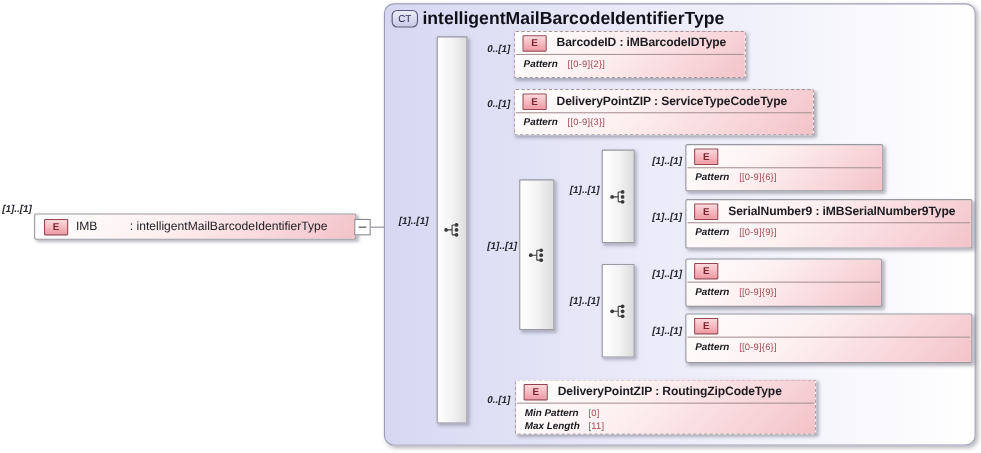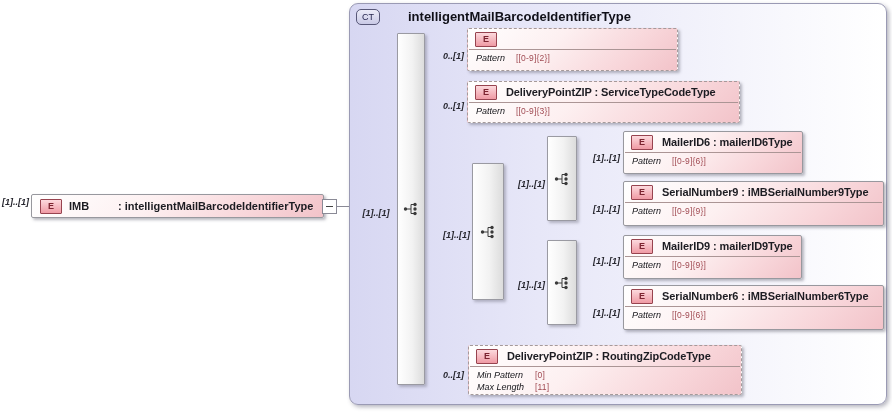"intelligentMailBarcodeIdentifierType" .ct-title { font-size: 13px -> 16px; margin-left: 24px -> none }
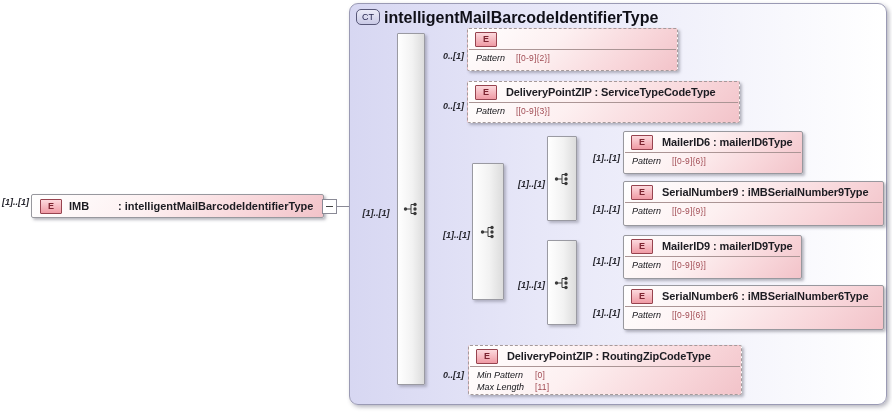"0..[1]" .card { margin-top: 12px -> none }
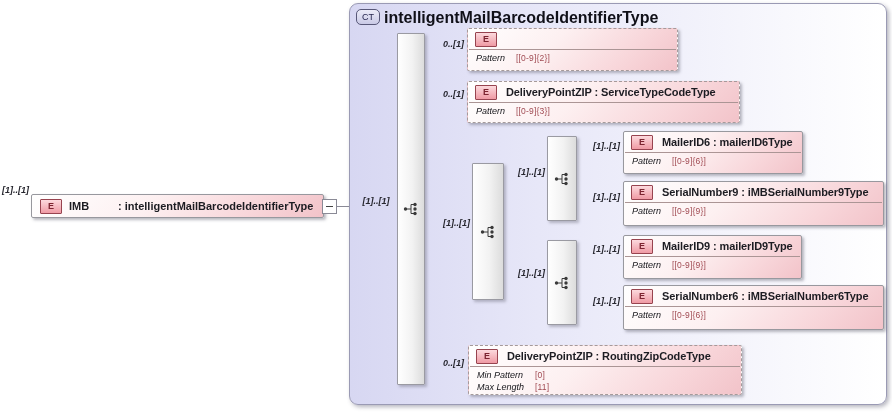"BarcodeID : iMBarcodeIDType" span.el-title { html: none -> <span>BarcodeID : iMBarcodeIDType</span> }
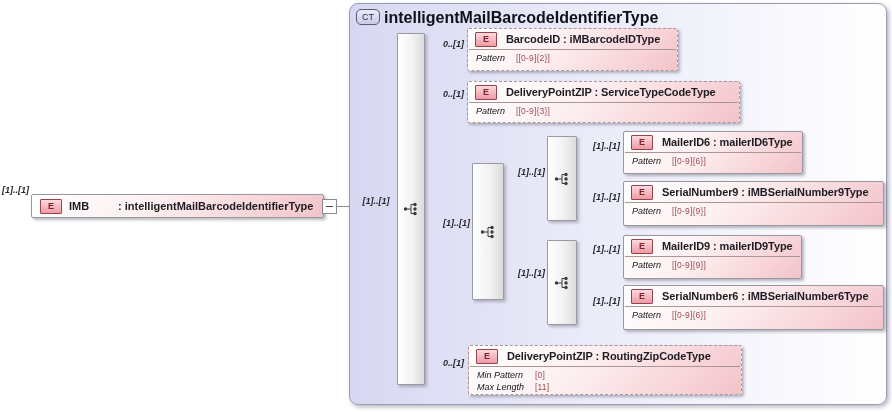"Pattern" .facet-label { font-weight: none -> bold }
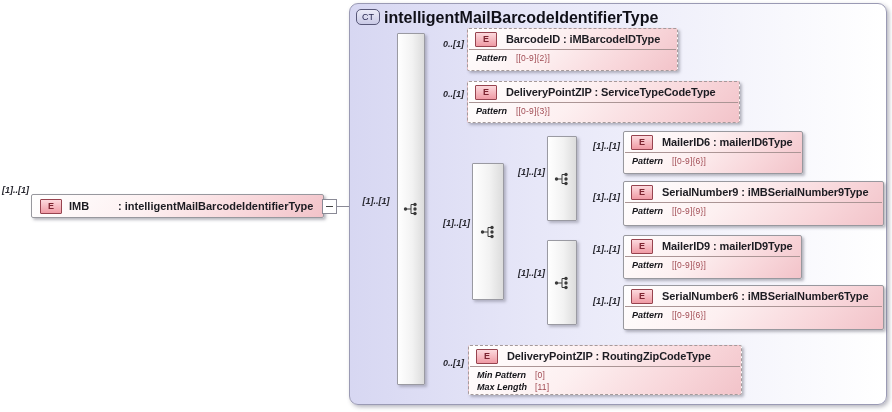"MailerID6 : mailerID6Type" span.el-title { html: <span>MailerID6 : mailerID6Type</span> -> none }
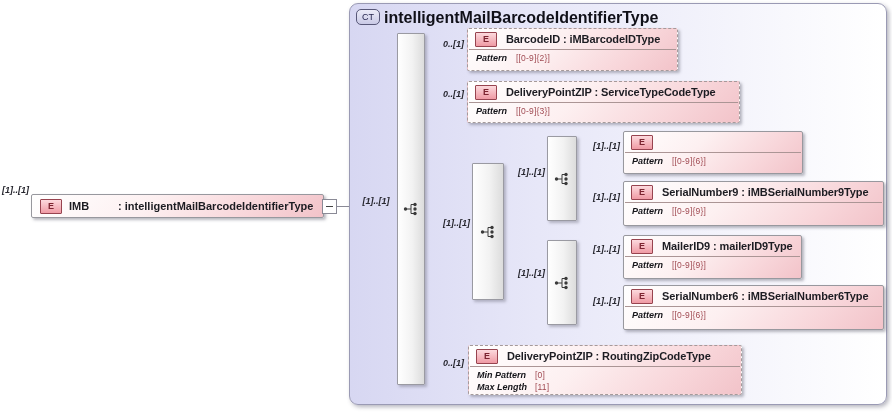"IMB" #el-imb .imb-name { font-weight: bold -> normal }
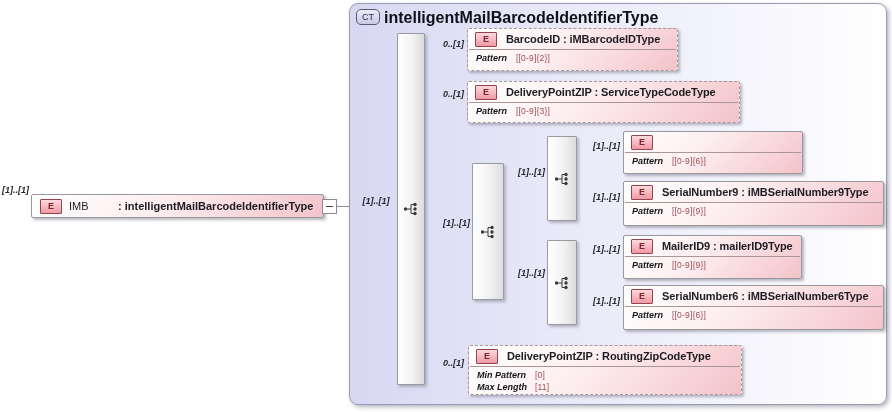": intelligentMailBarcodeIdentifierType" #el-imb .imb-type { font-weight: bold -> normal }
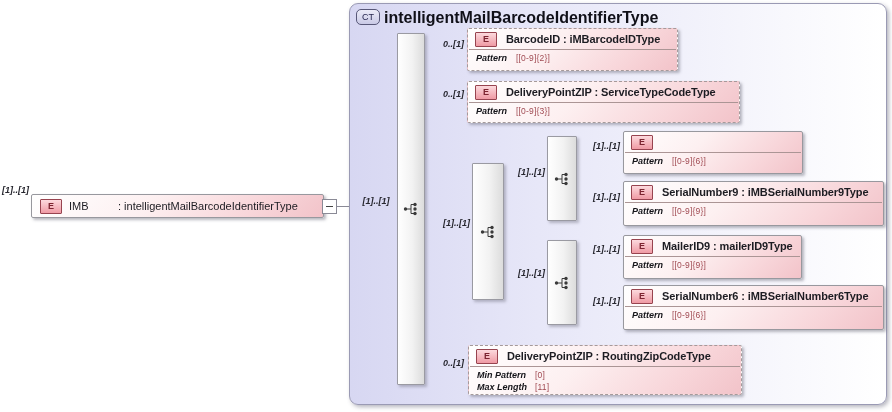"MailerID9 : mailerID9Type" span.el-title { html: <span>MailerID9 : mailerID9Type</span> -> none }
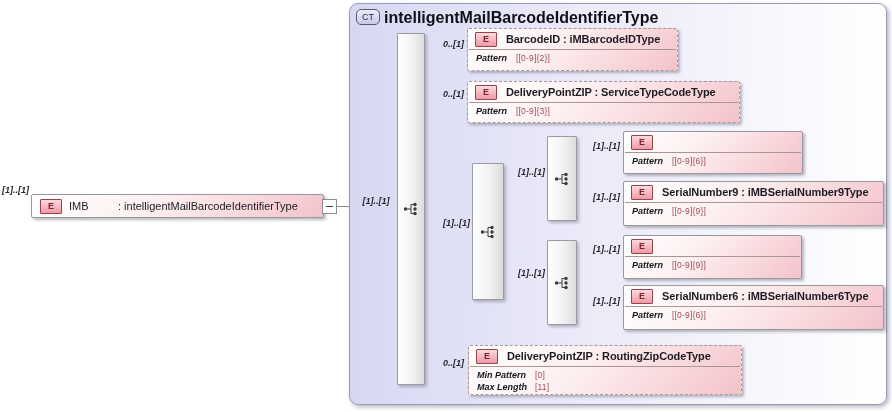"SerialNumber6 : iMBSerialNumber6Type" span.el-title { html: <span>SerialNumber6 : iMBSerialNumber6Type</span> -> none }
